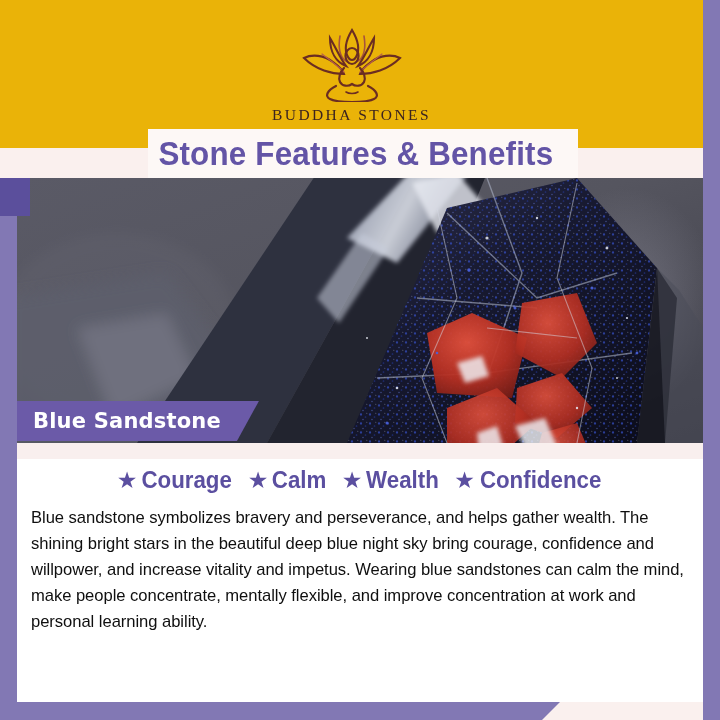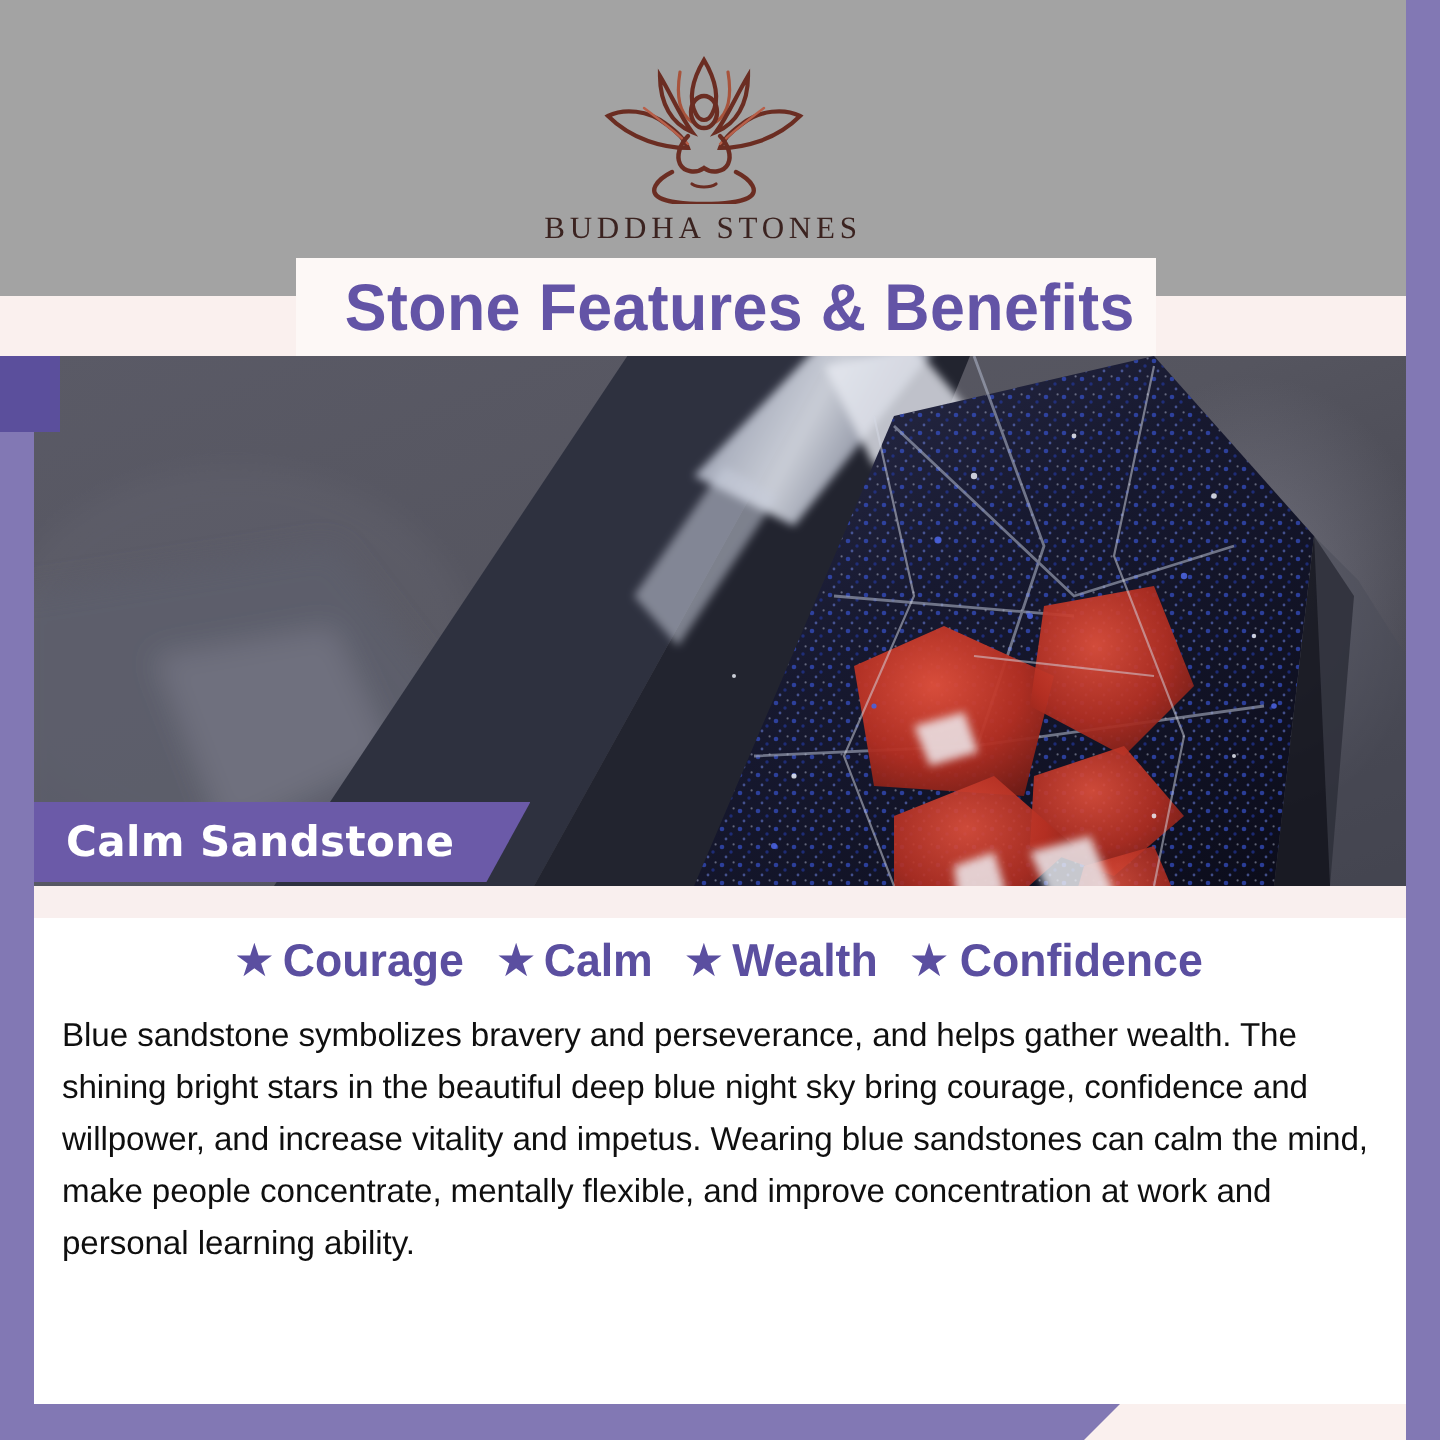"BUDDHA STONES" .header { background: #a3a3a3 -> #eab308 }
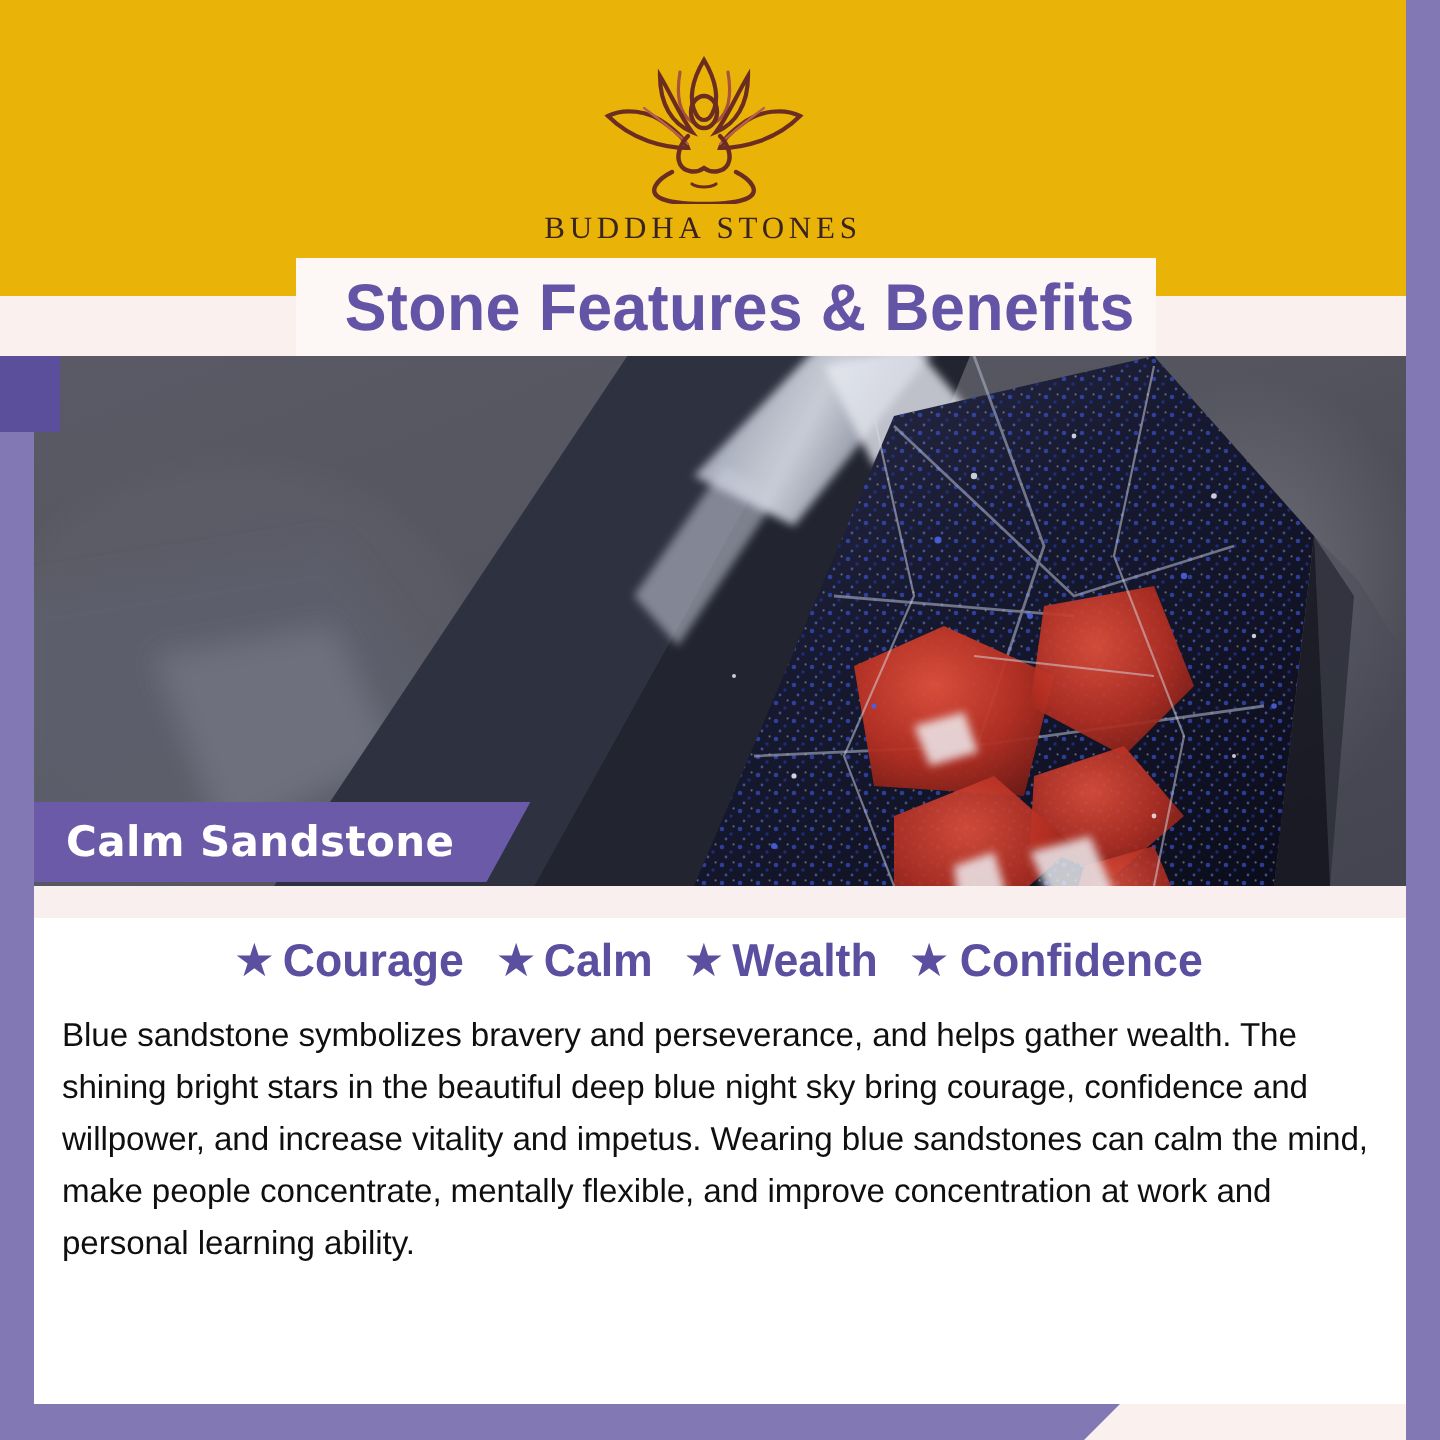"Stone Features & Benefits" .title-box { justify-content: flex-end -> flex-start }
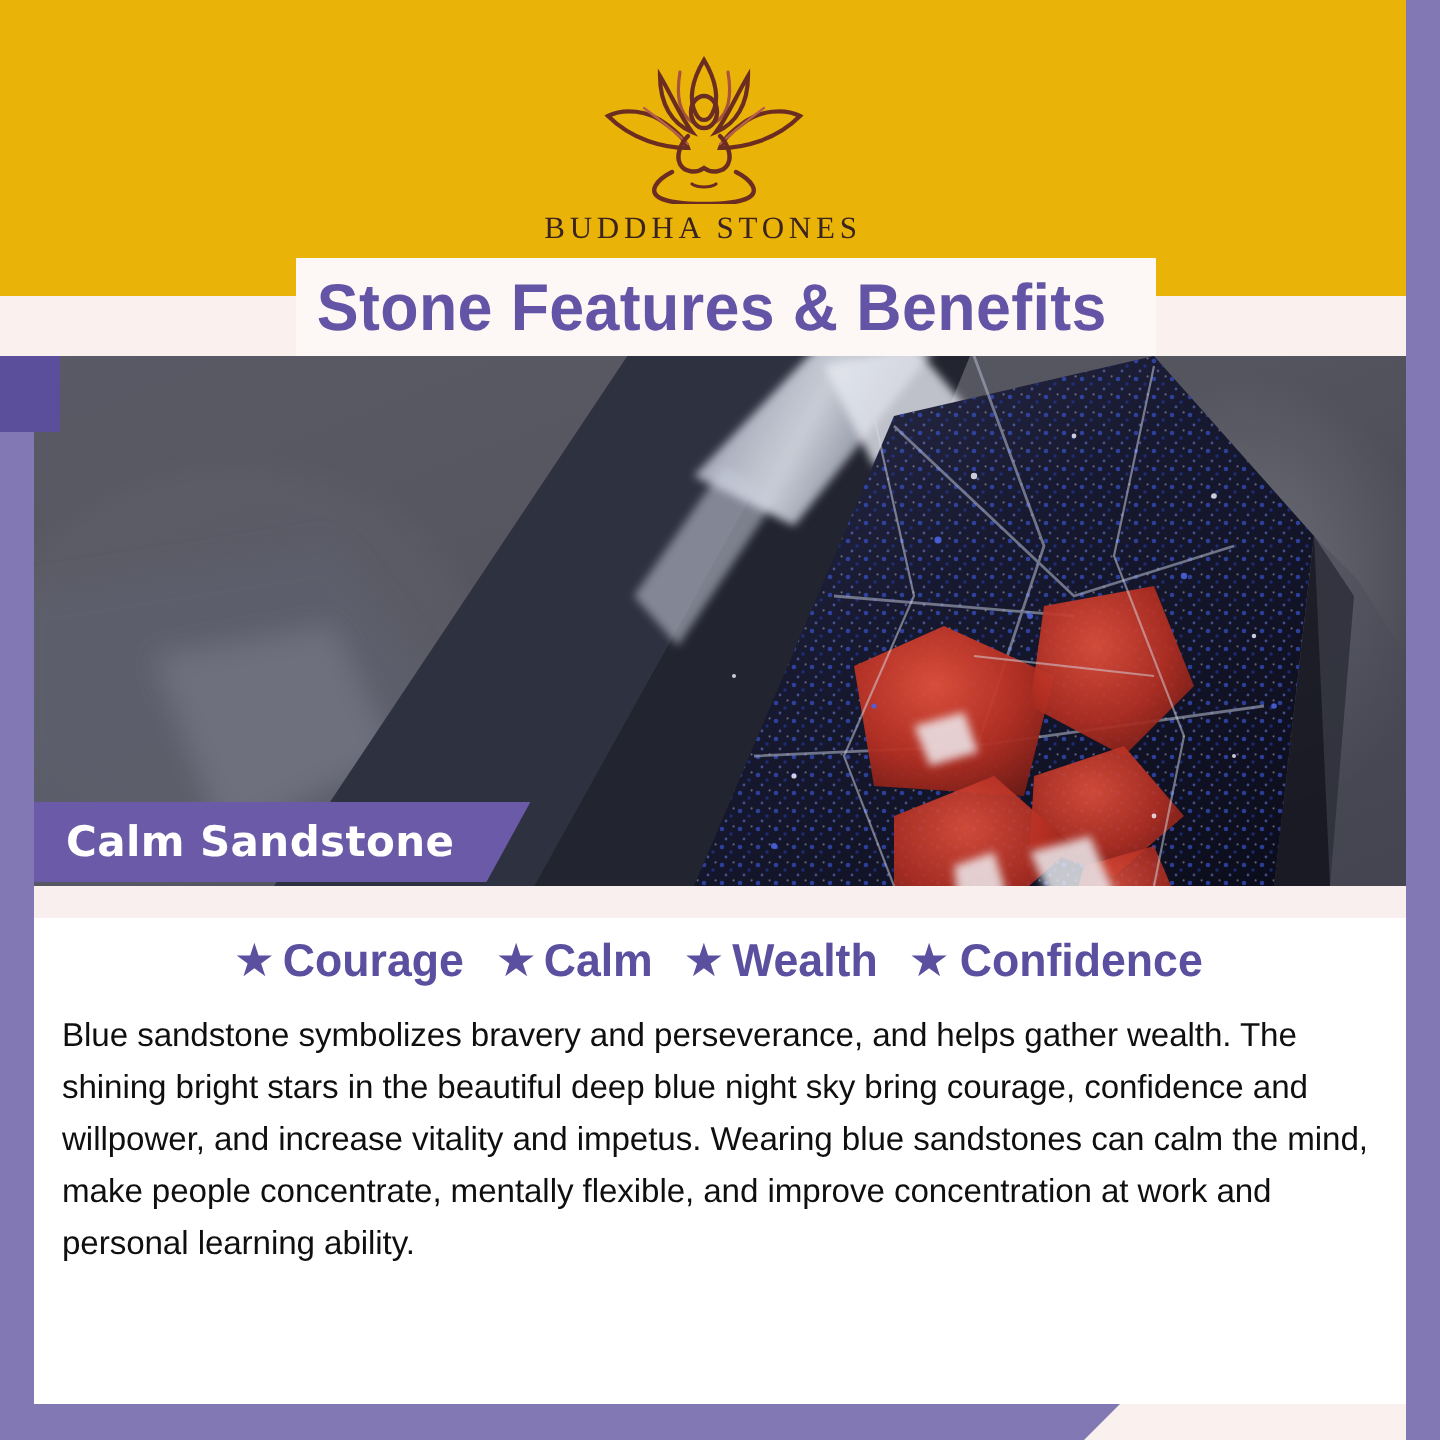"Calm Sandstone" span { text: Calm -> Blue }
